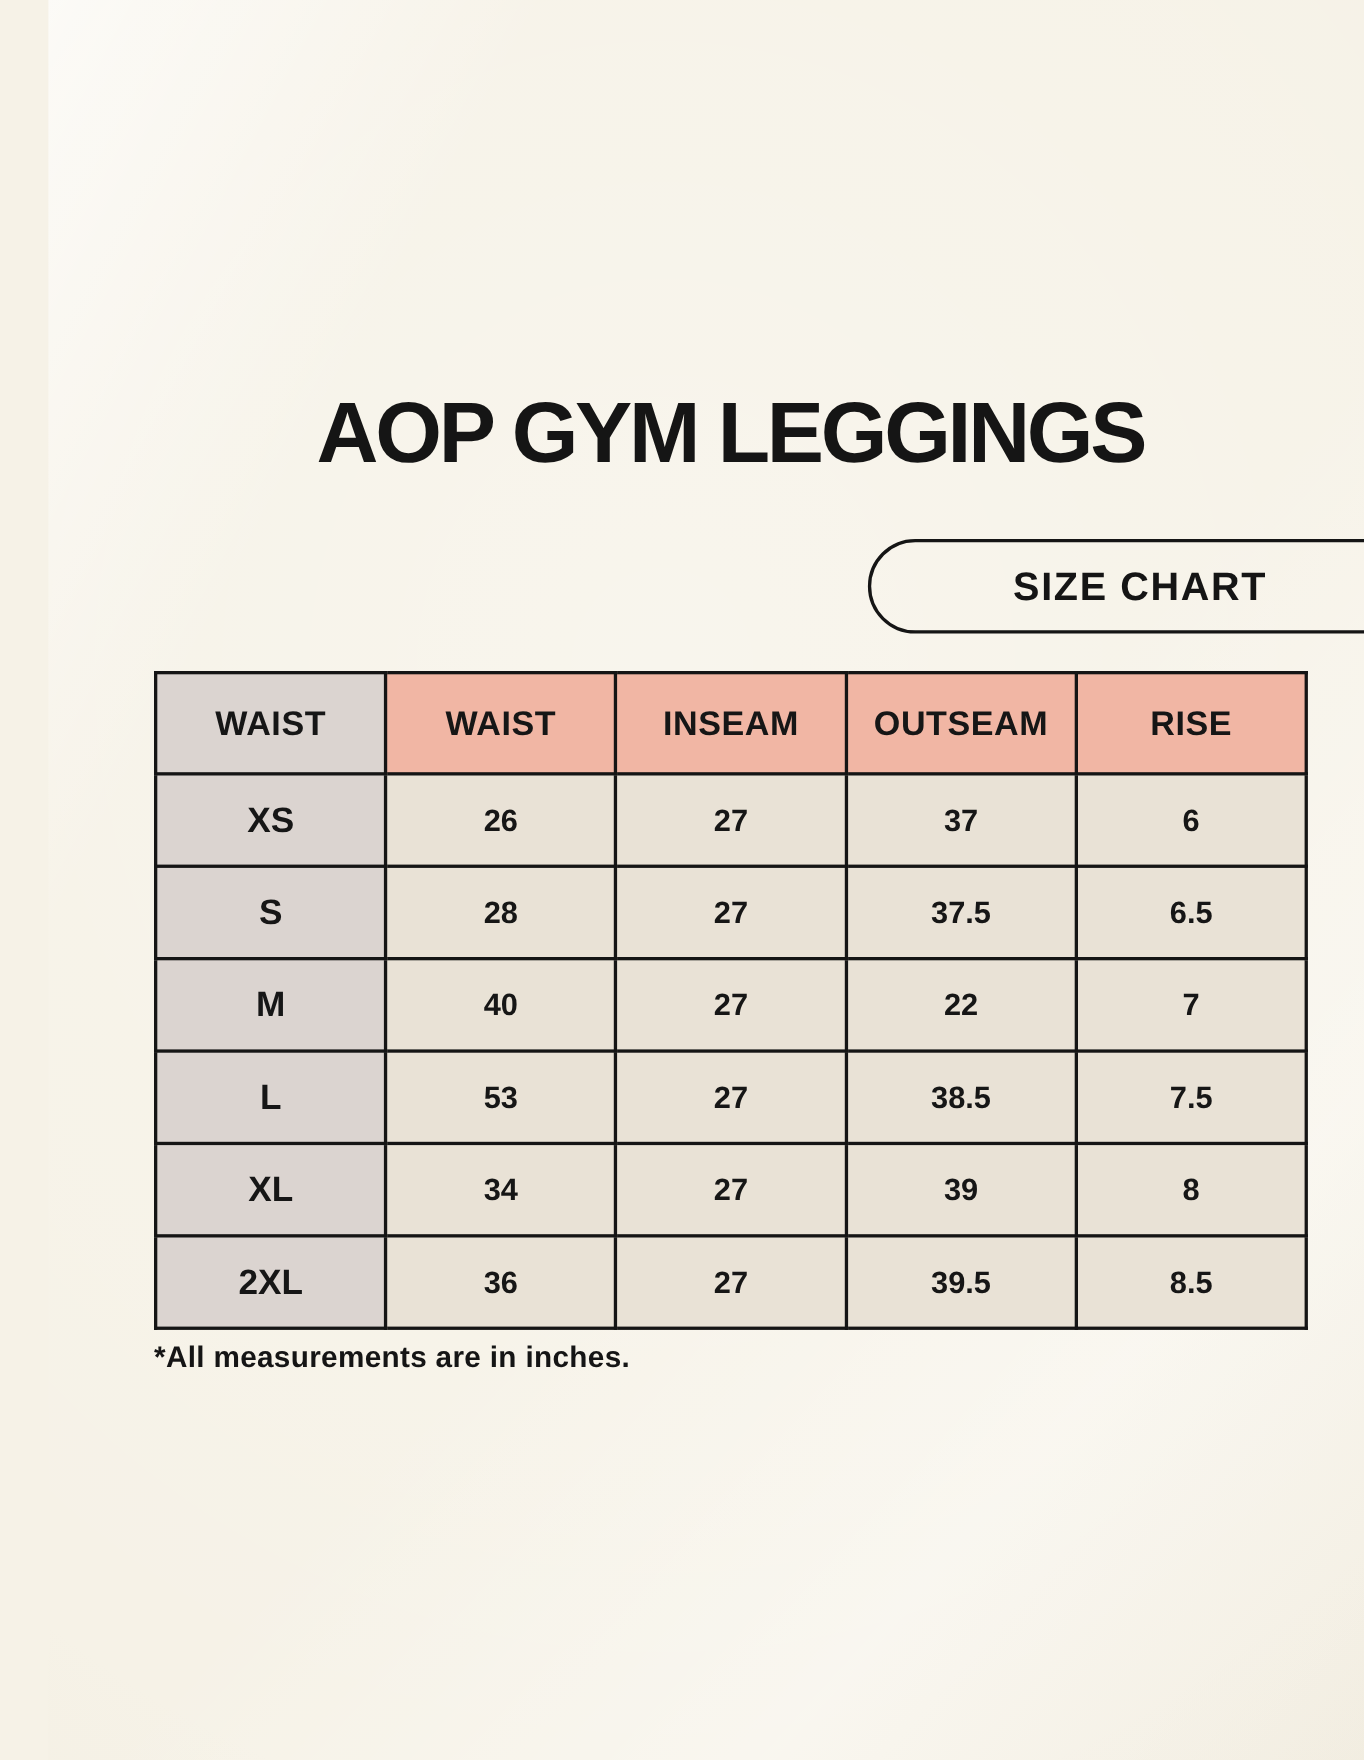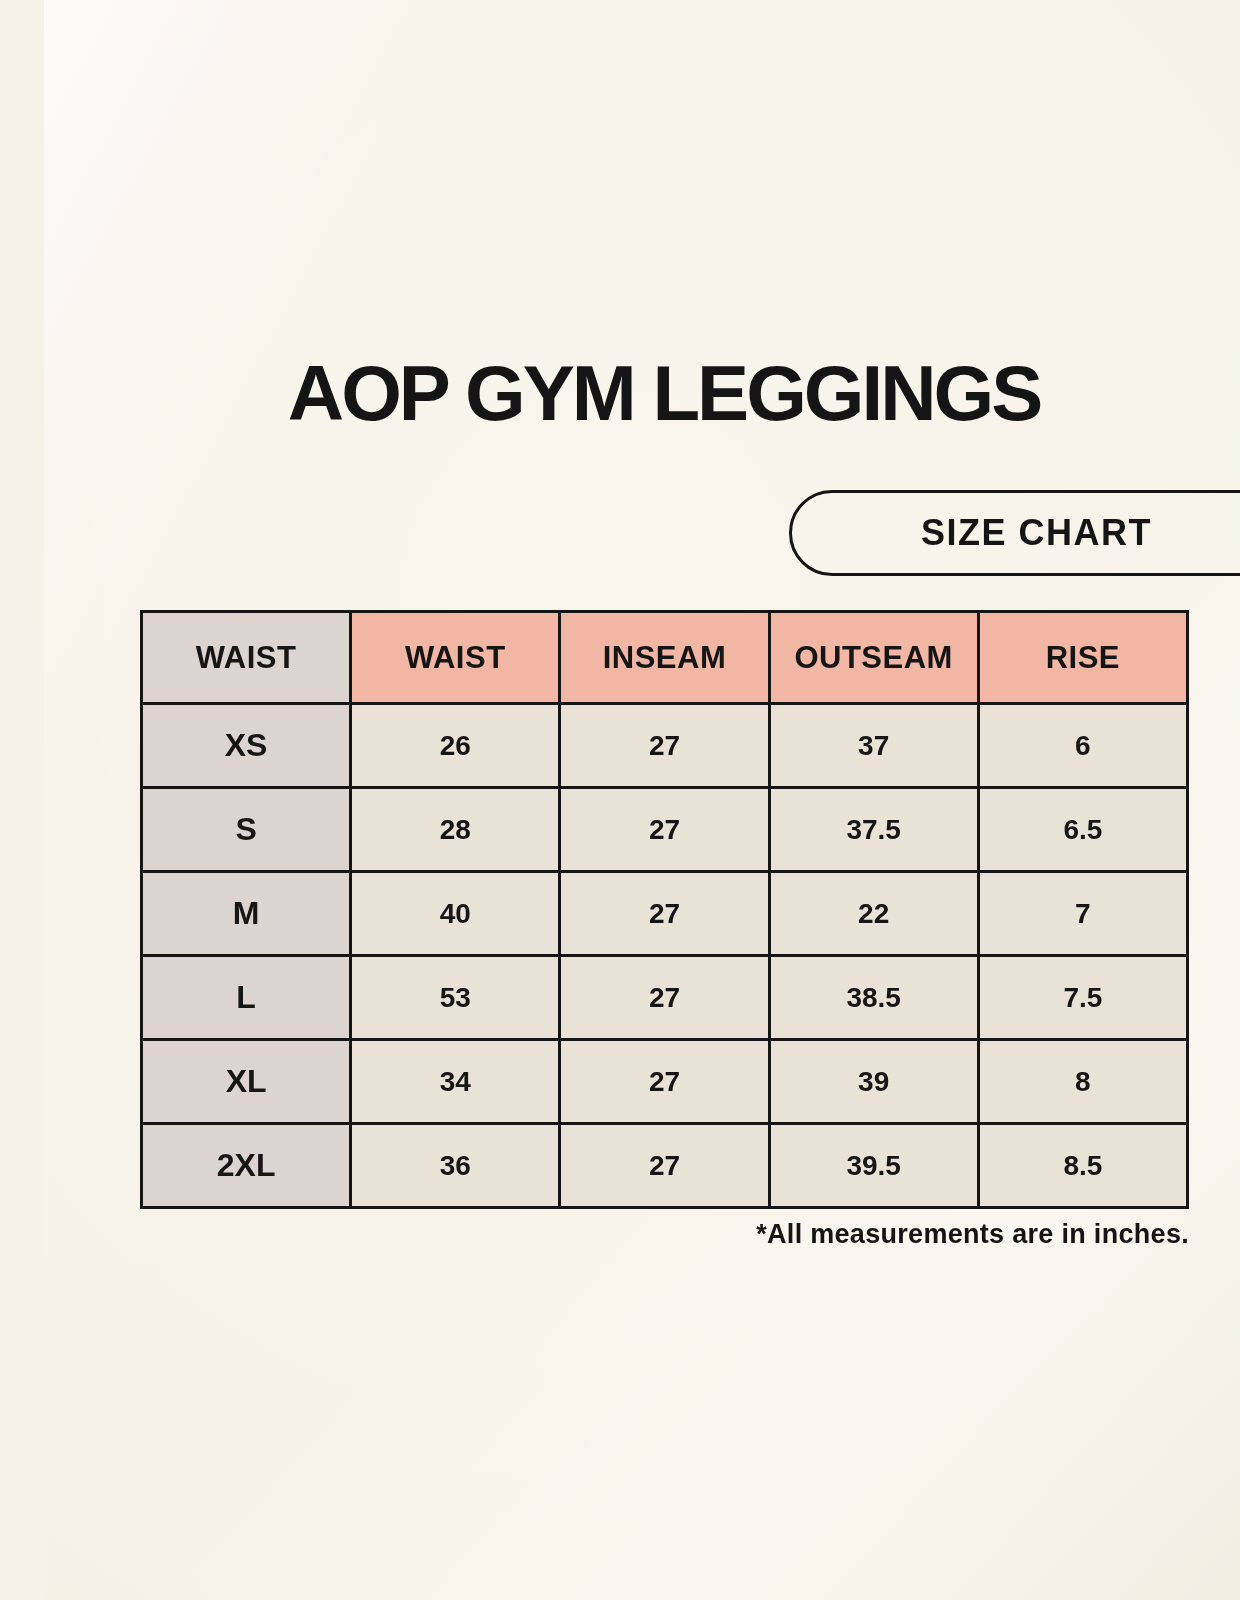"*All measurements are in inches." .footnote { text-align: right -> none }
